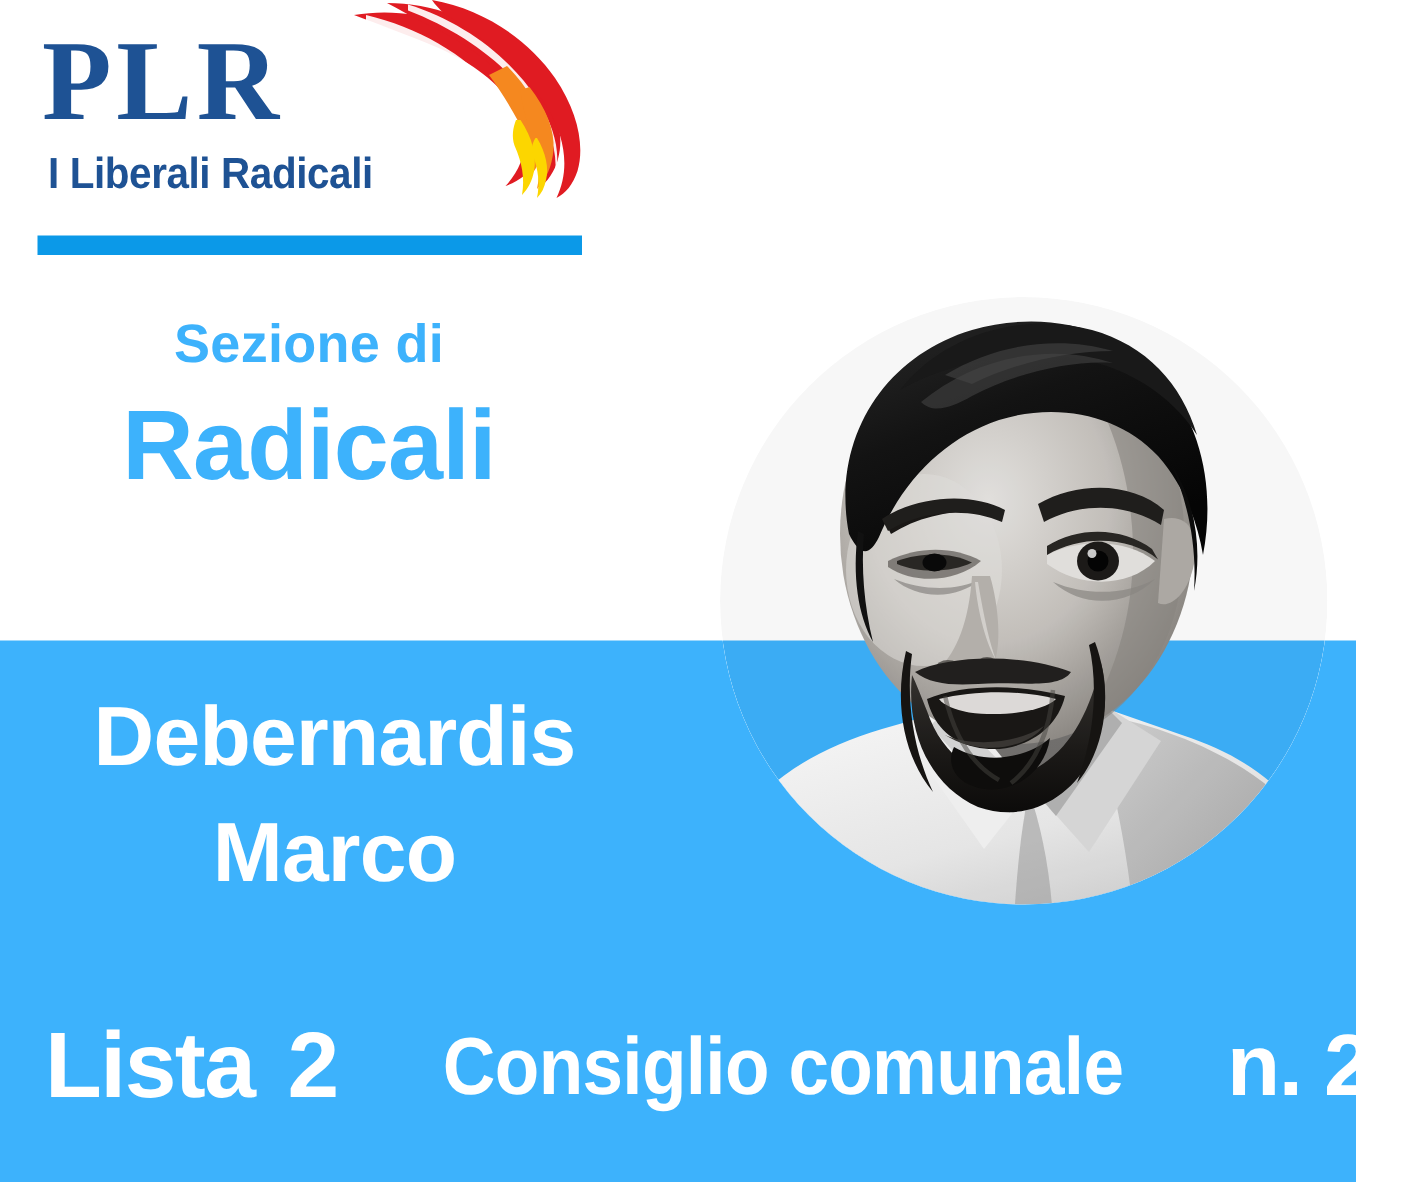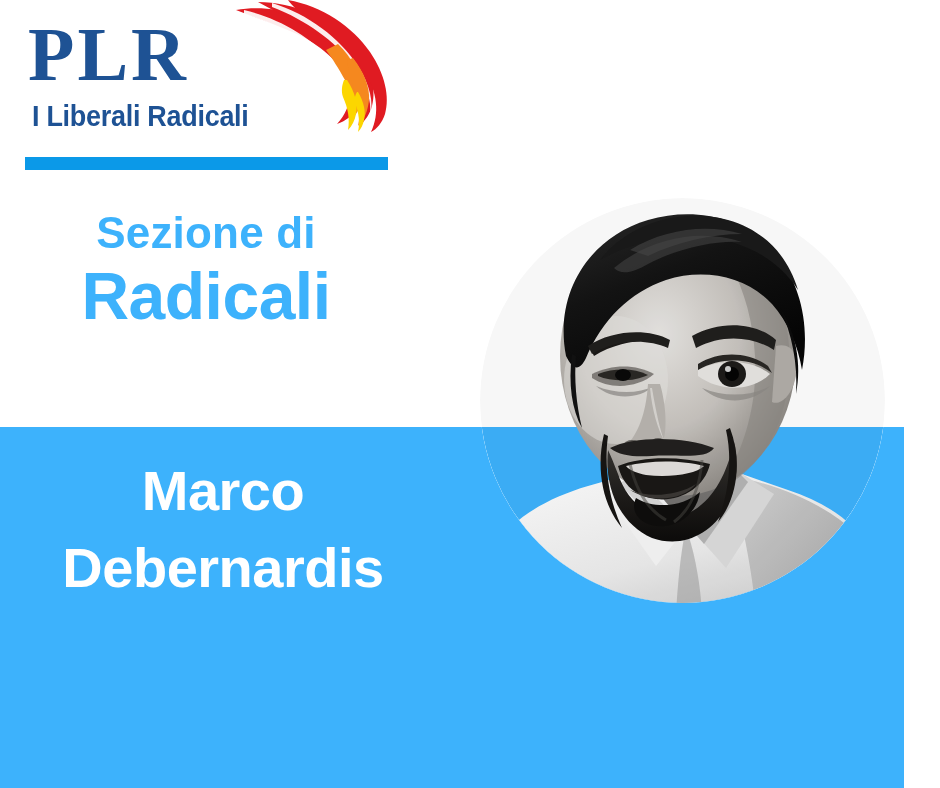"Sezione di" .sezione-di { font-size: 44px -> 36px }
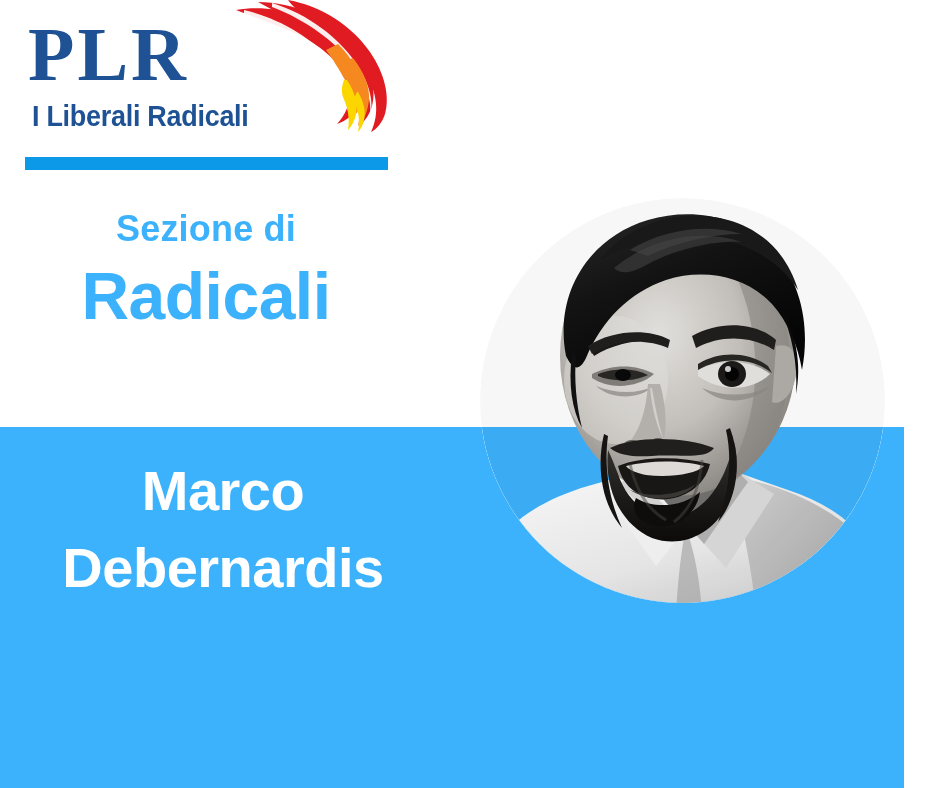"Marco" div { order: before "Debernardis" -> after "Debernardis" }
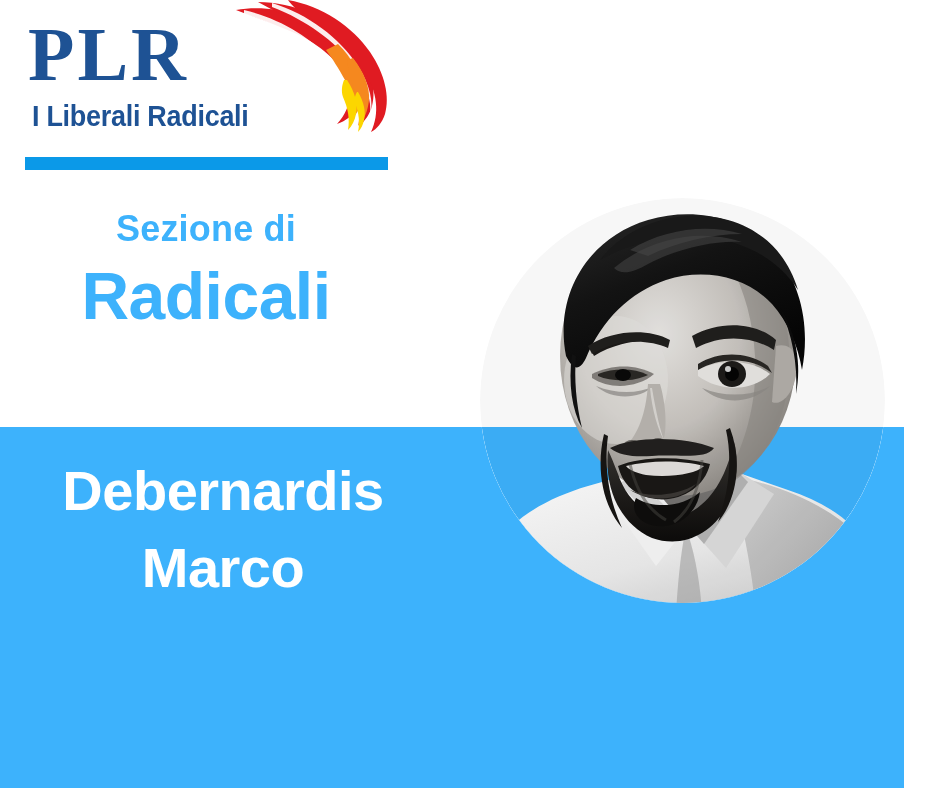"Lista" div.bottom-strip { html: none -> <div> <div> <span>Lista</span> <span>2</span> </div> <div>Consiglio comunale</div> <div>n. 2</div> </div> }
